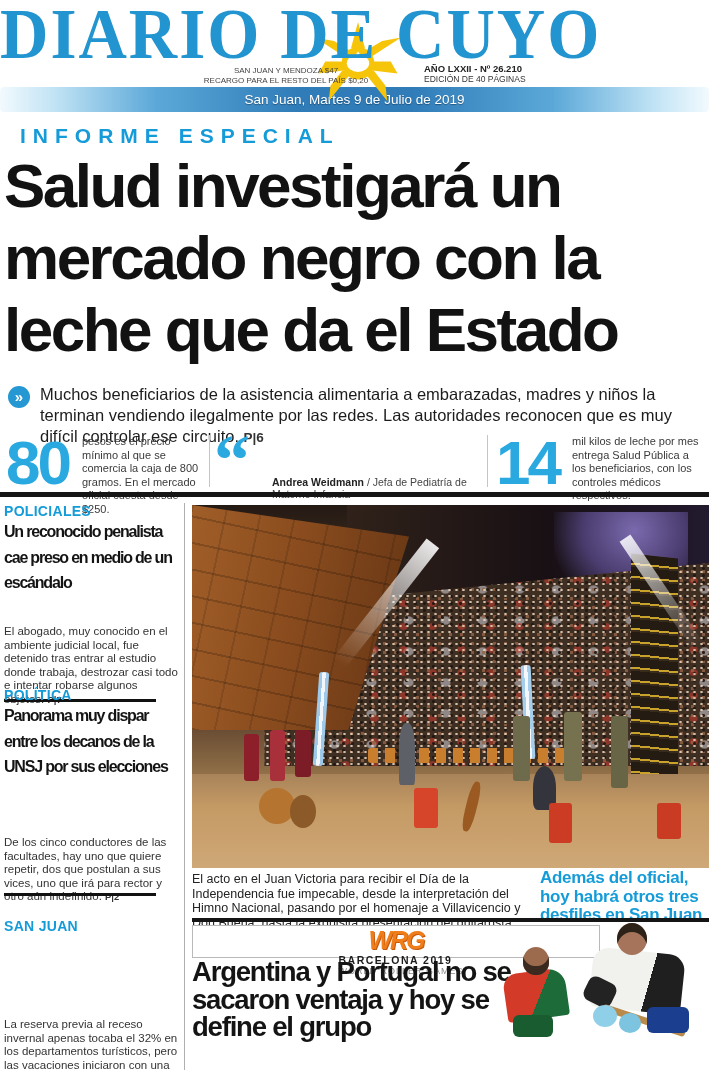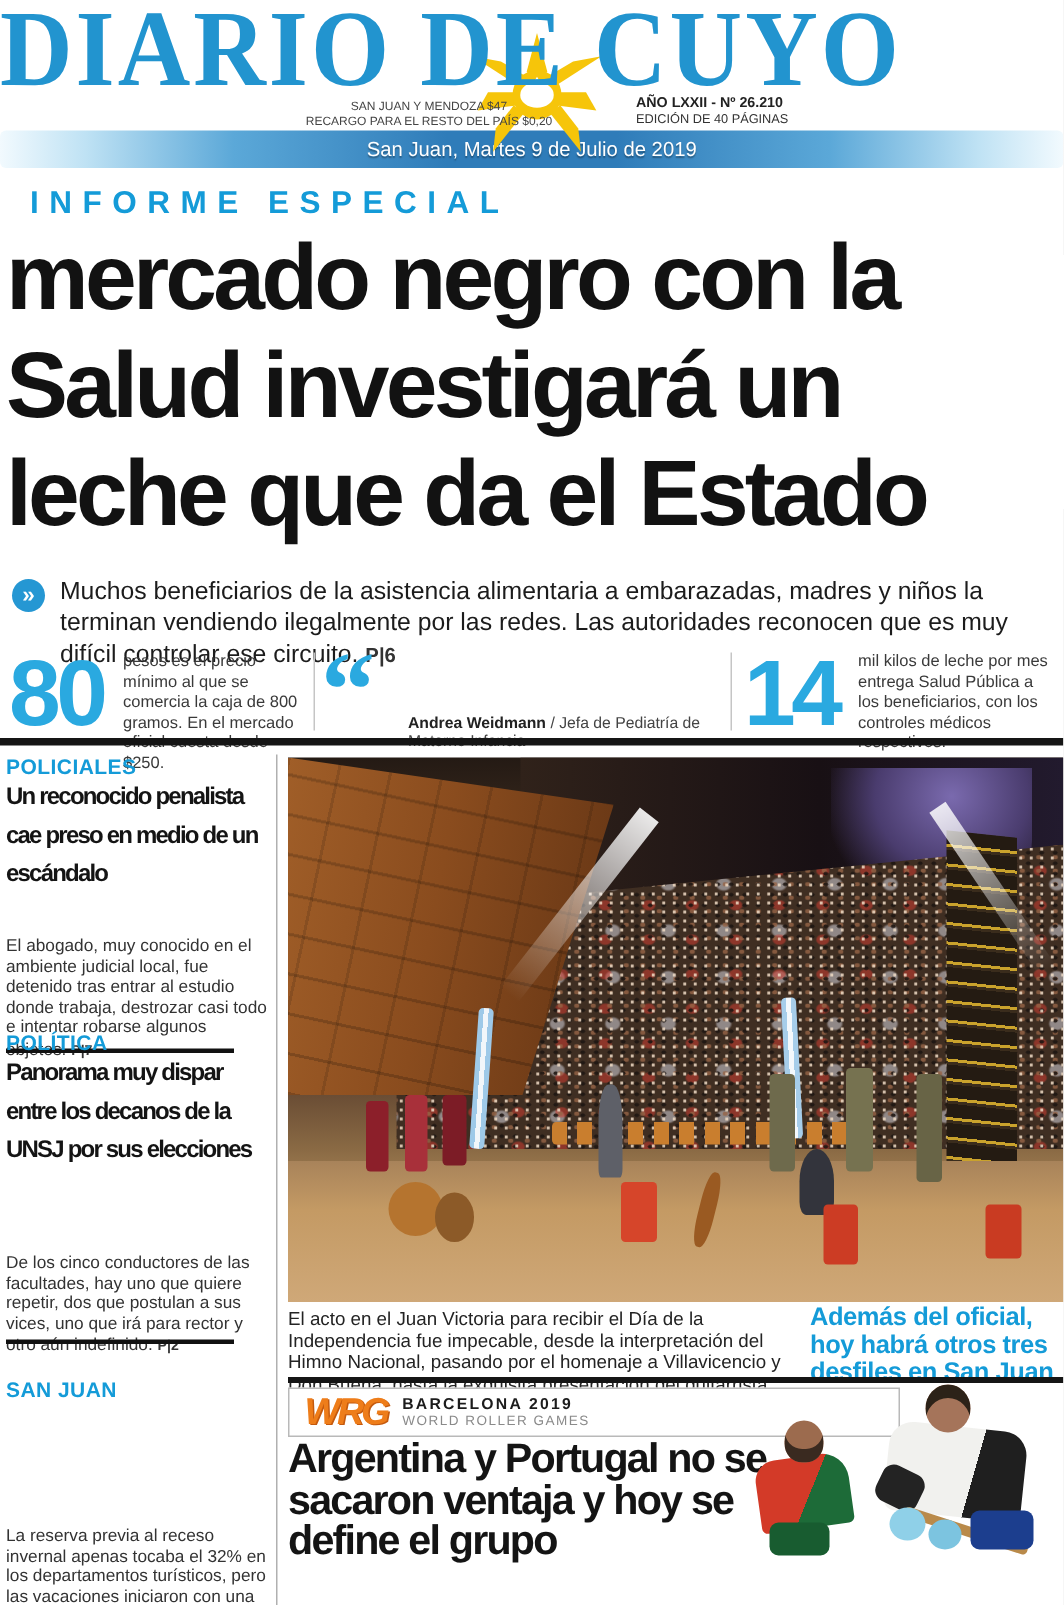"mercado negro con la" div { order: before "Salud investigará un" -> after "Salud investigará un" }
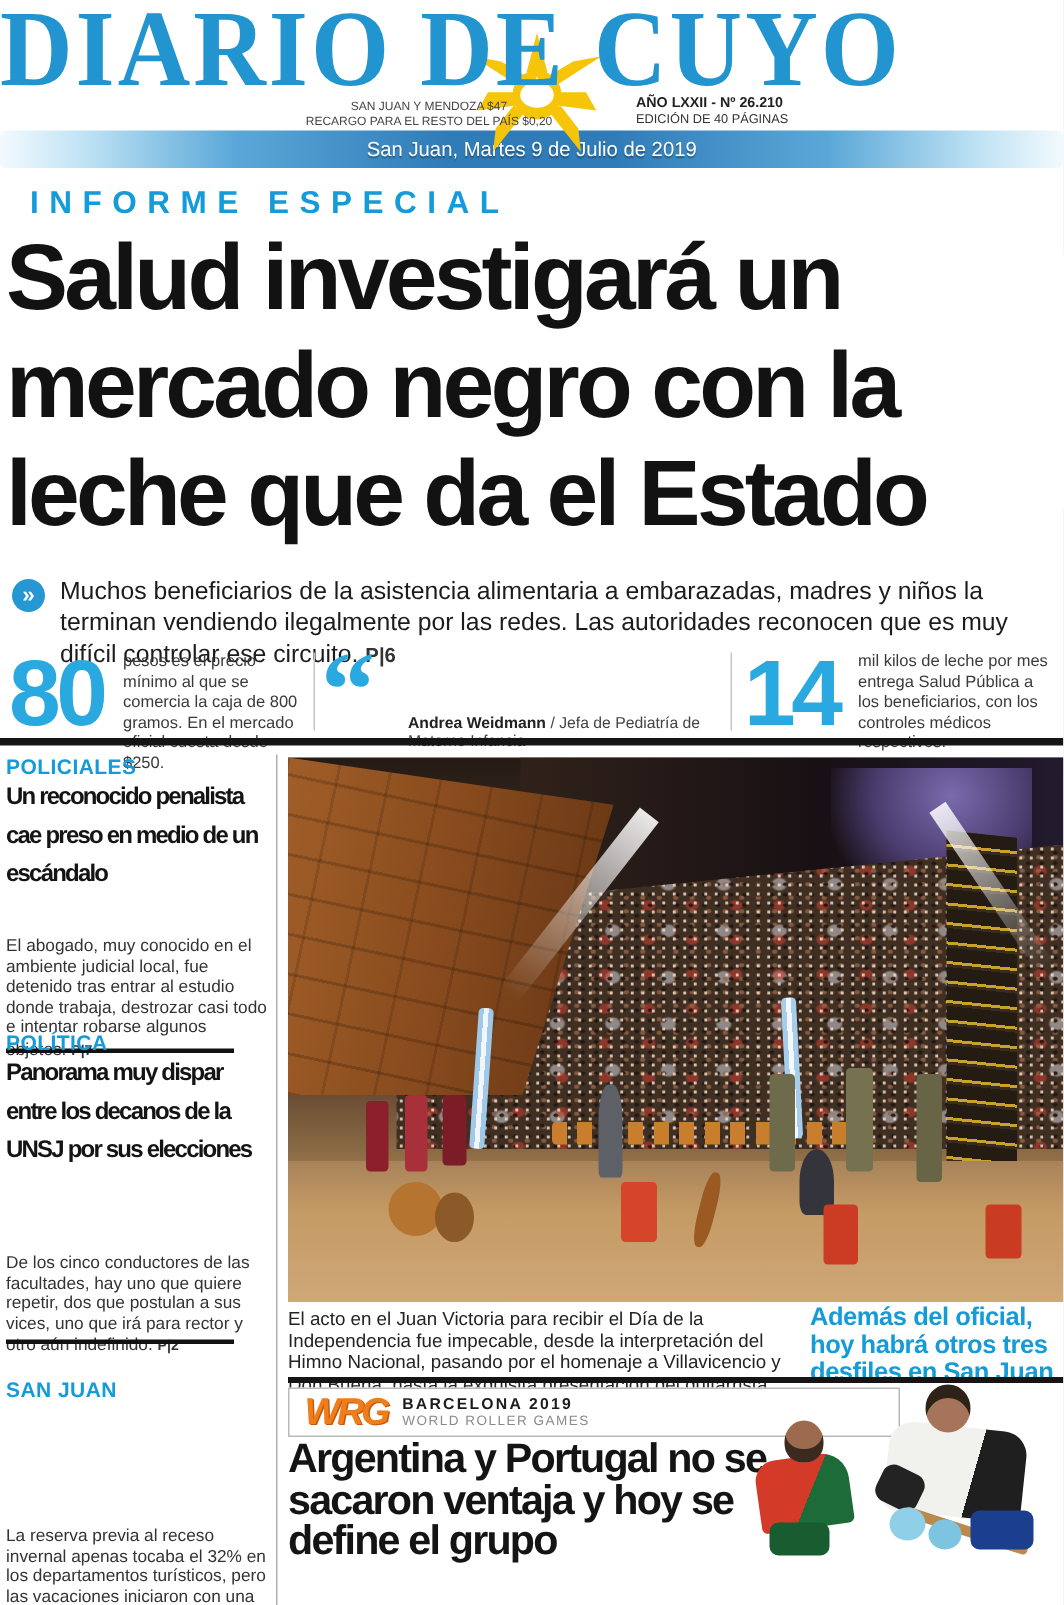"WRG" .wrg-box { flex-direction: none -> column }
